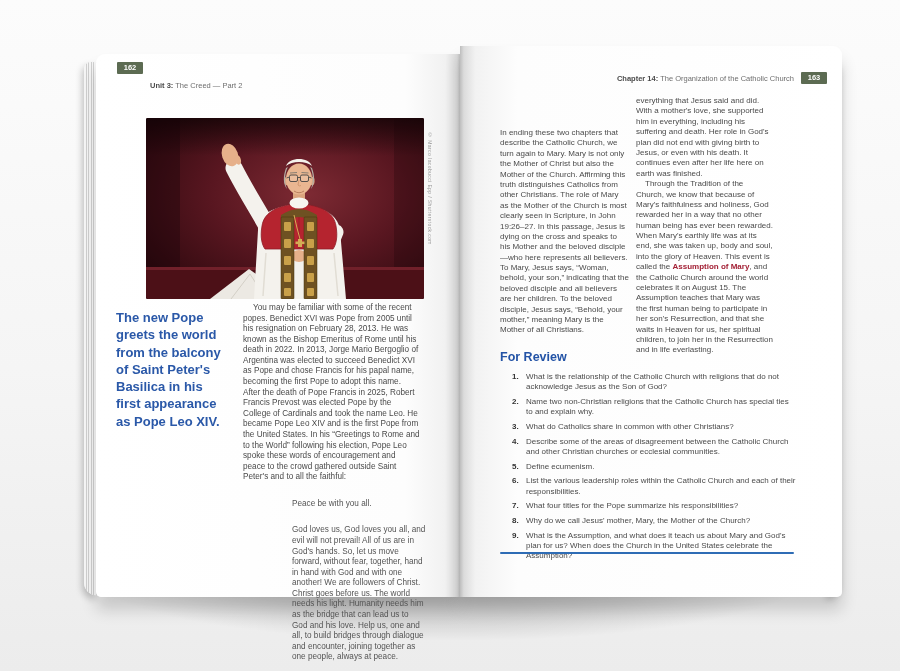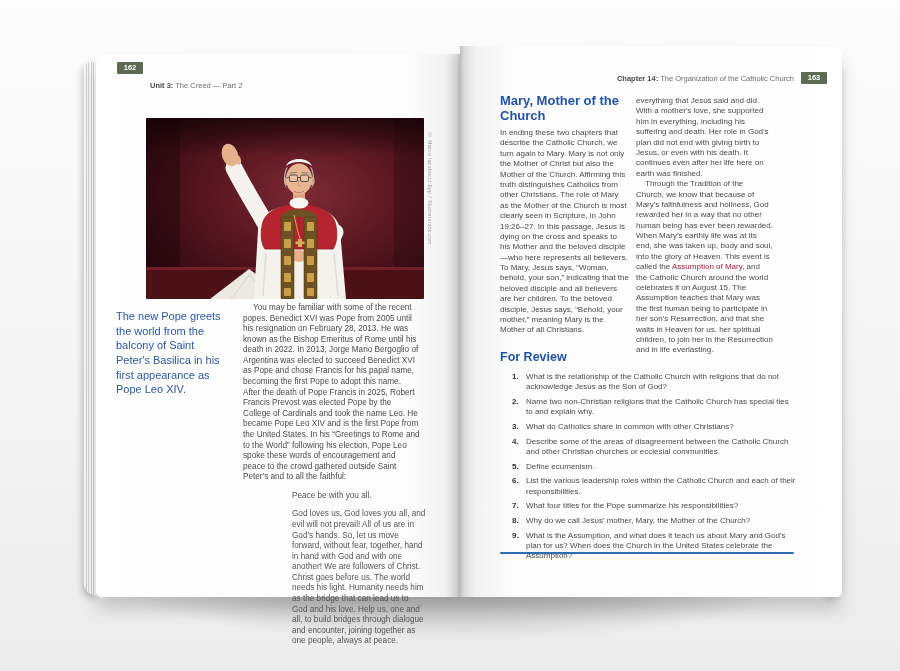"Mary, Mother of the Church" h2.section-title { html: <h2>Mary, Mother of the Church</h2> -> none }
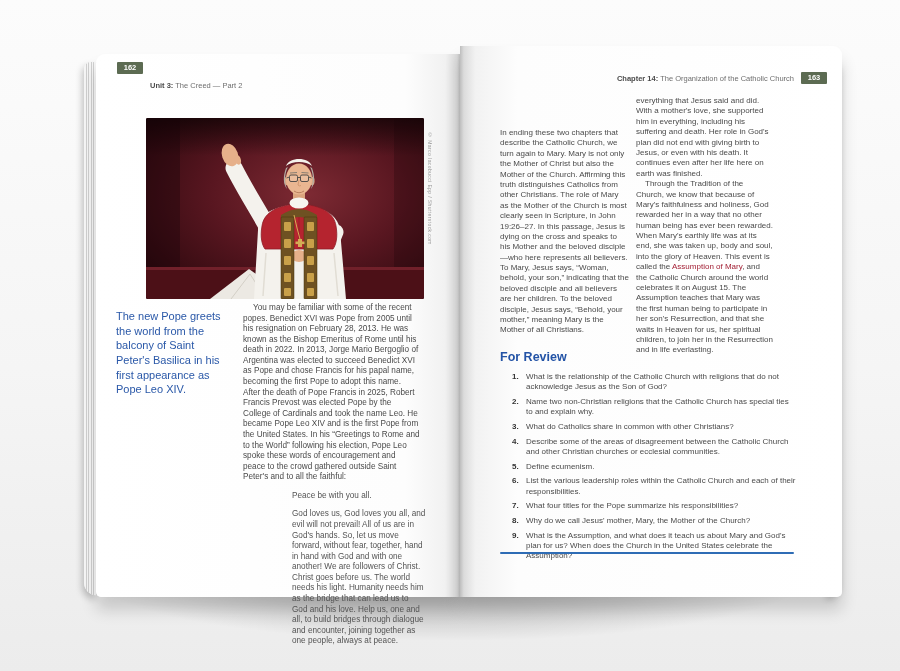"Assumption of Mary" .term { font-weight: normal -> bold }
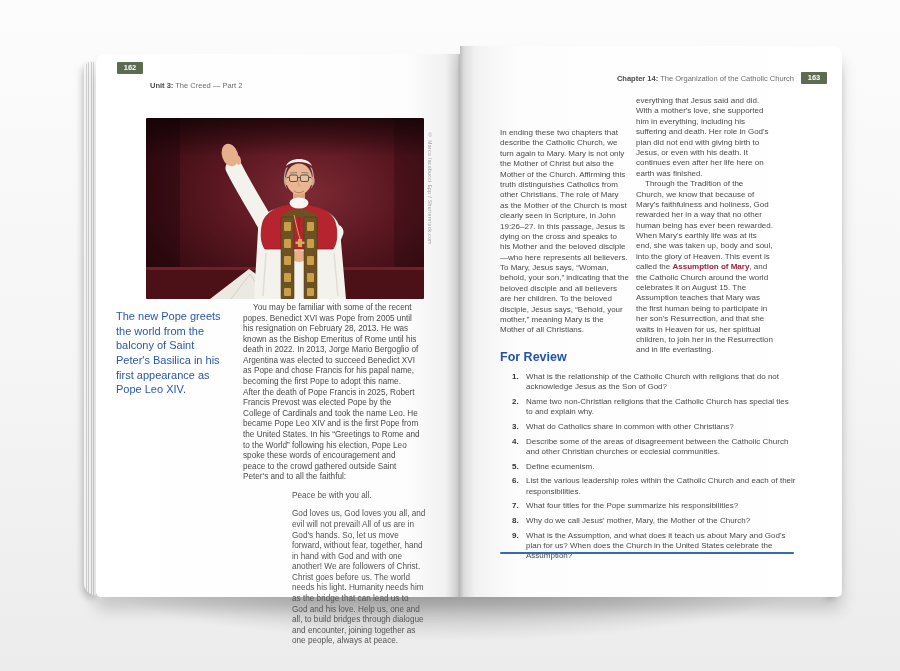"The new Pope greets the" .caption { font-size: 11px -> 13px; font-weight: normal -> bold }
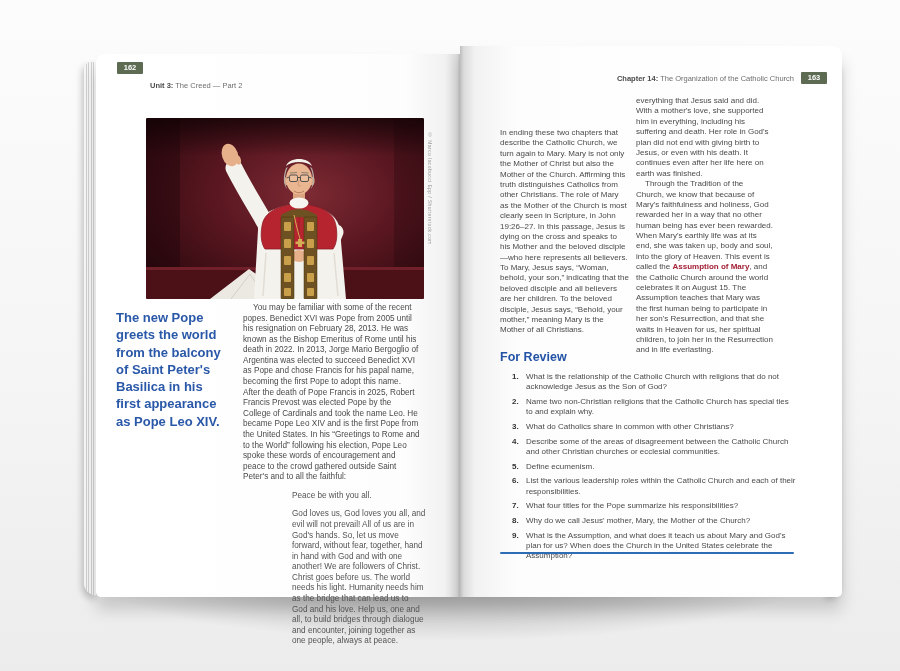"Peace be with you all." .quote p { margin: 0 0 8px -> 16px 0 8px }
